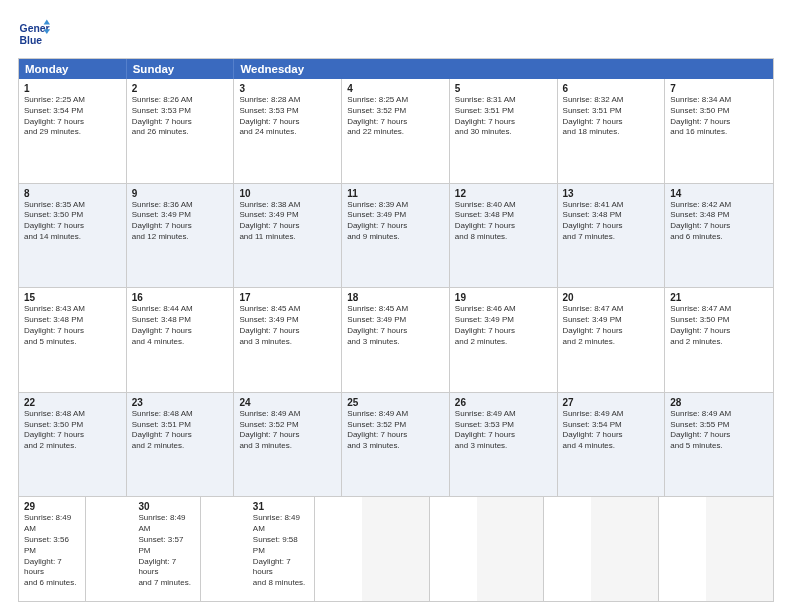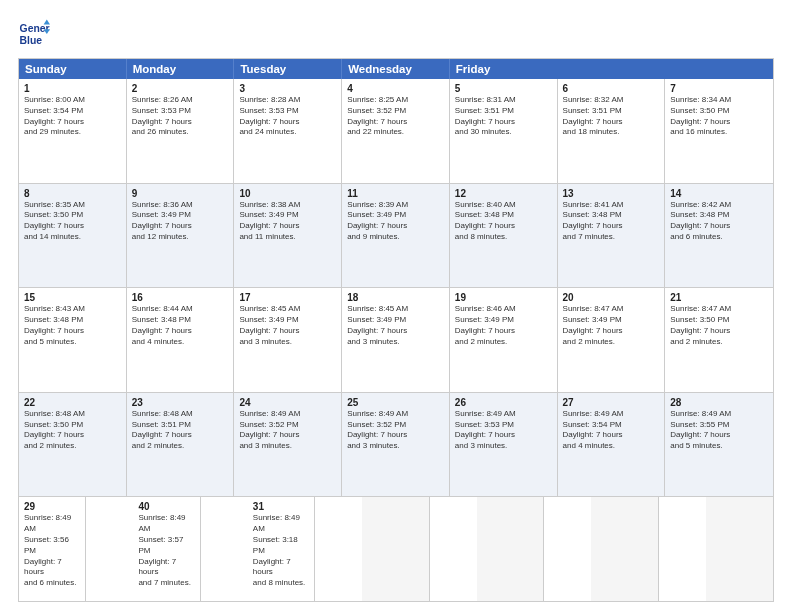"Sunday" div.cal-header-cell { order: before "Monday" -> after "Monday" }
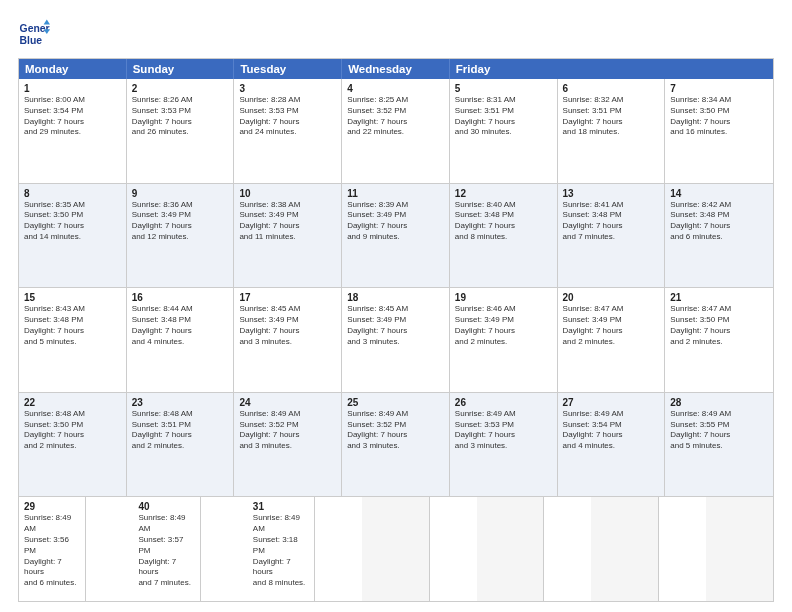"Tuesday" div.cal-header-cell { html: <div>Tuesday</div> -> none }
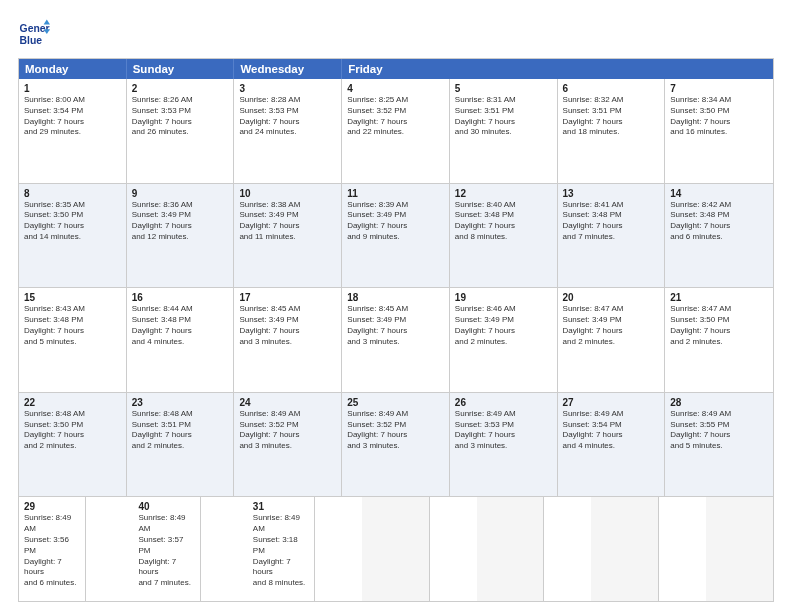"Friday" div.cal-header-cell { html: <div>Friday</div> -> none }
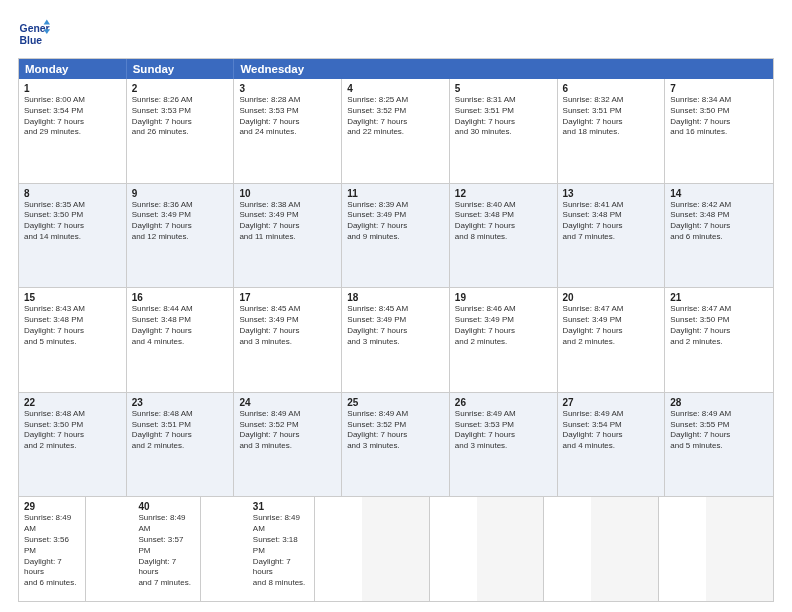"Sunrise: 8:00 AM" span.cell-line { text: 8:00 -> 2:25 }
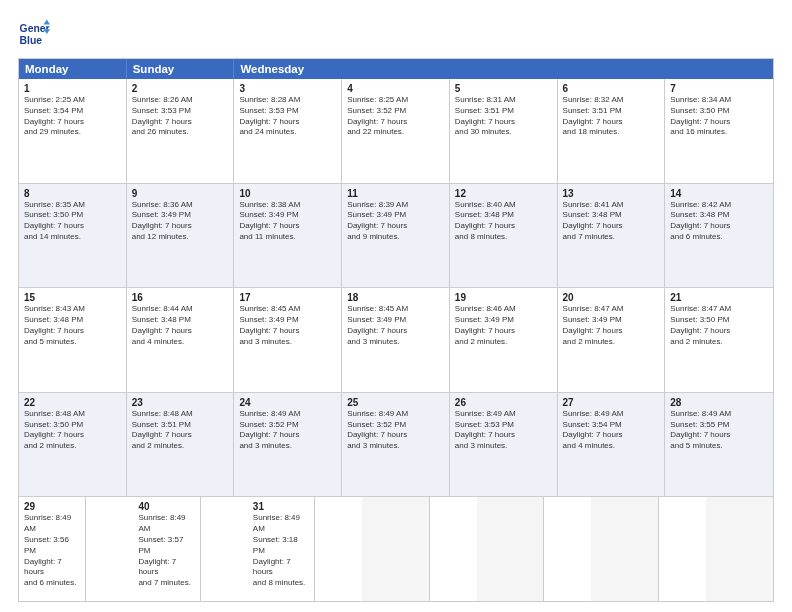"40" span.day-num { text: 40 -> 30 }
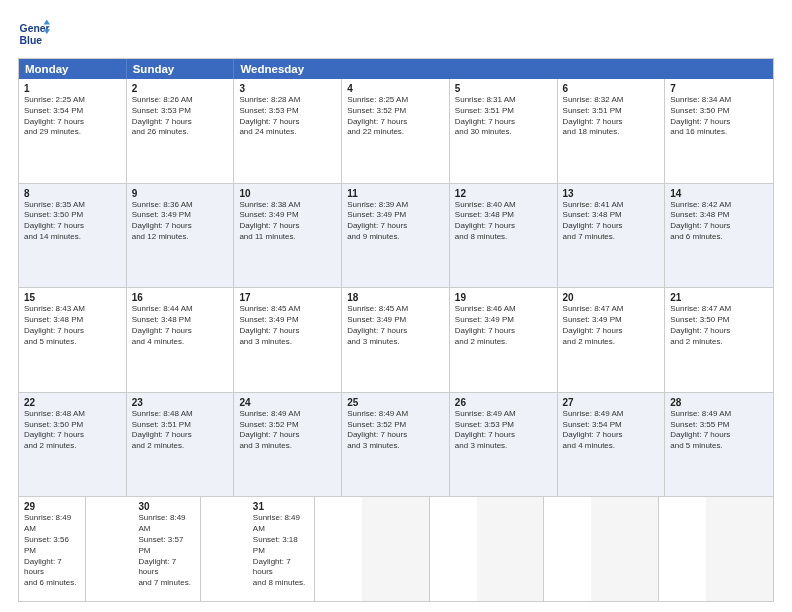"Sunset: 3:18 PM" span.cell-line { text: 3:18 -> 9:58 }
